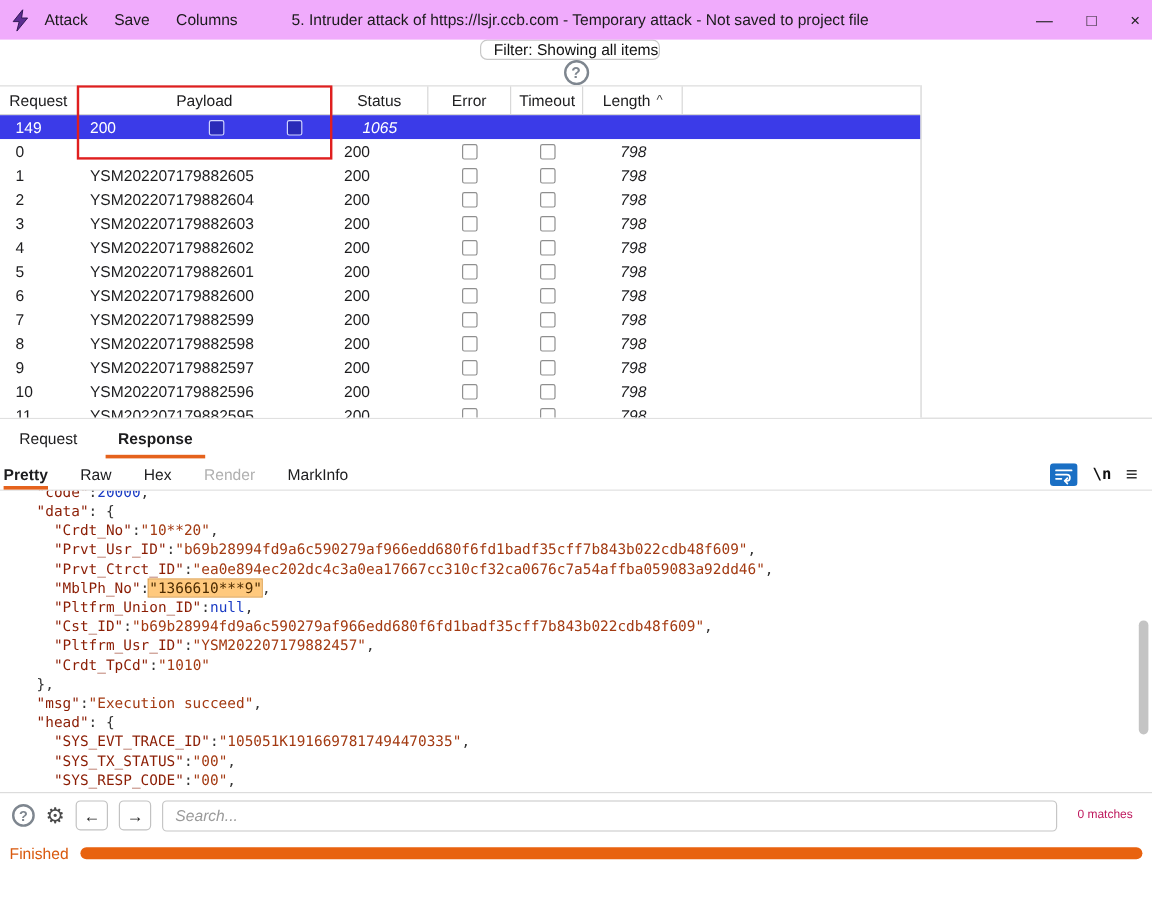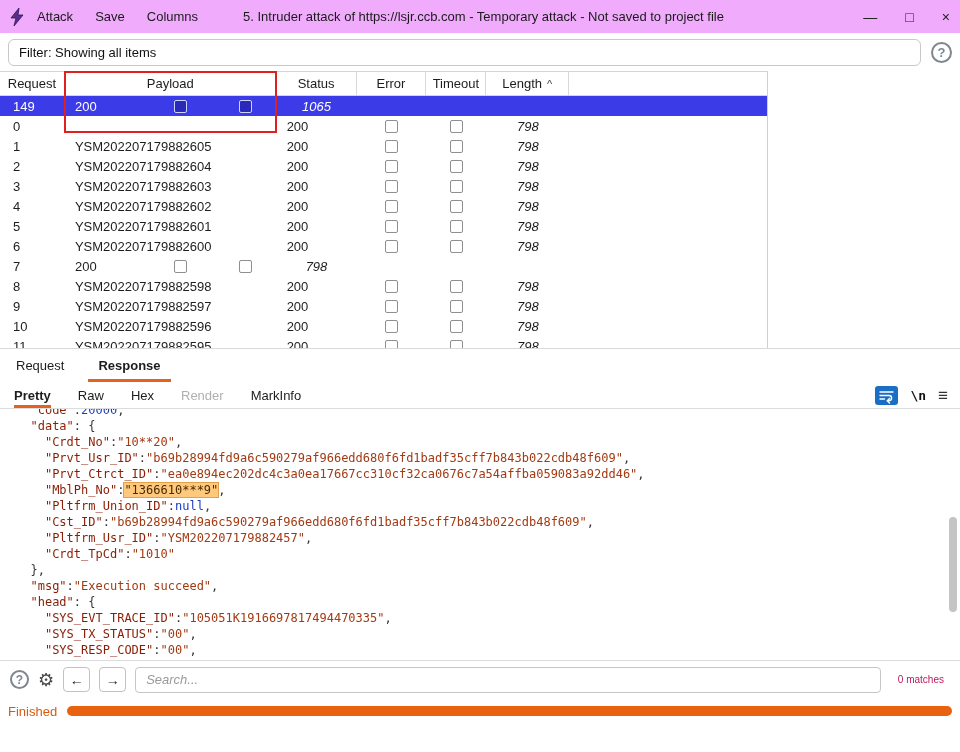"Filter: Showing all items" .filter-row { flex-direction: none -> column }
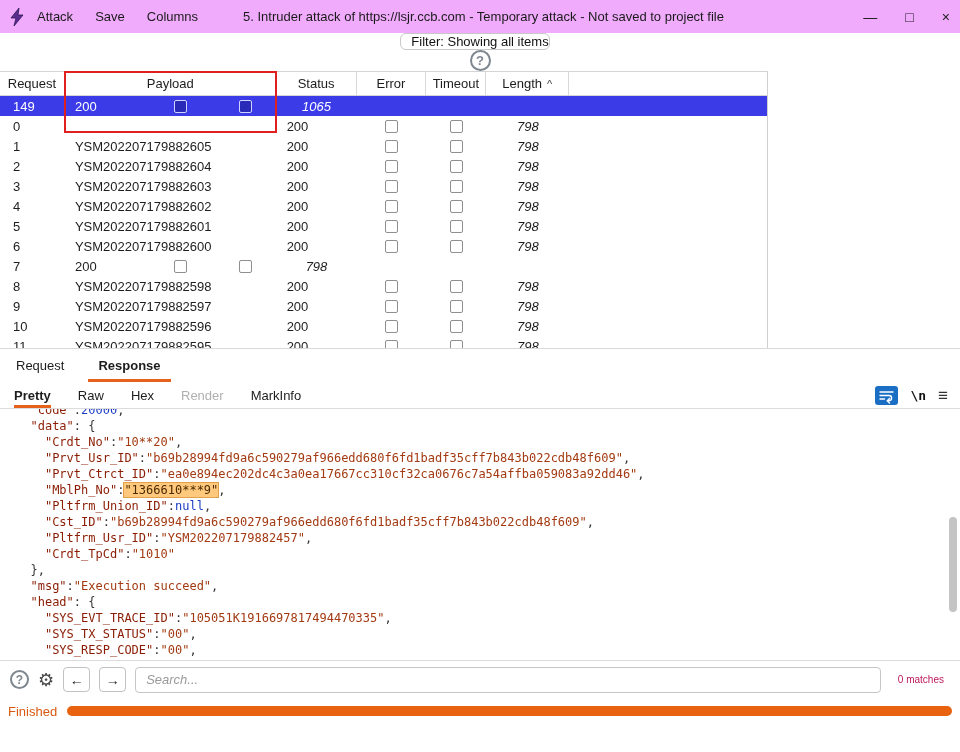"YSM202207179882599" div.td { html: none -> <div>YSM202207179882599</div> }
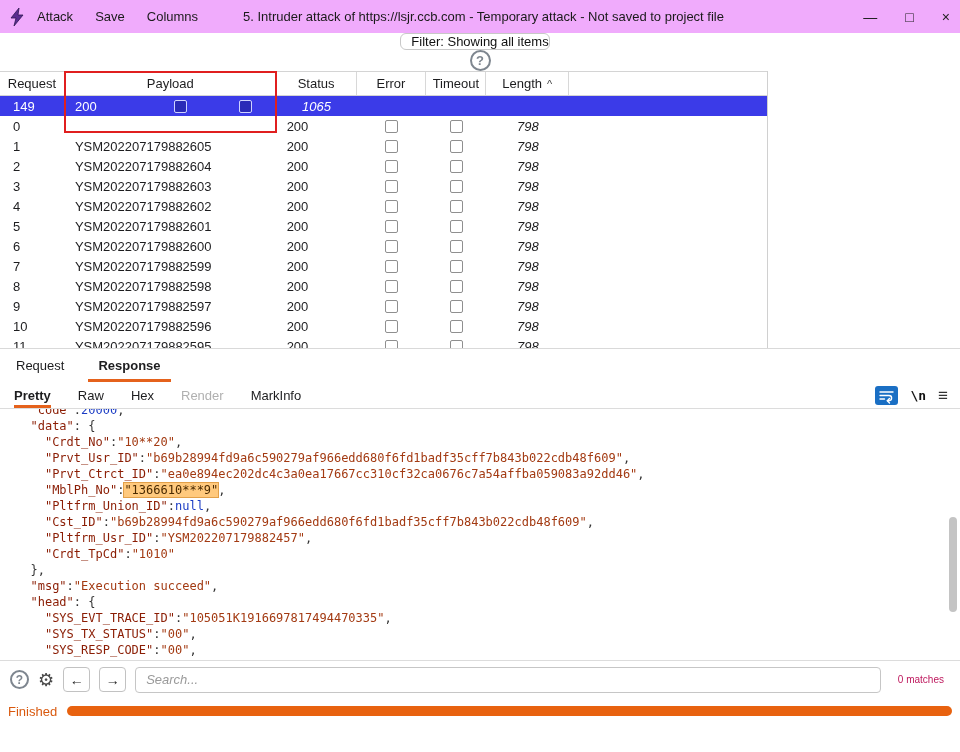"Pretty" .subtab-row { padding-left: 14px -> 3px }
